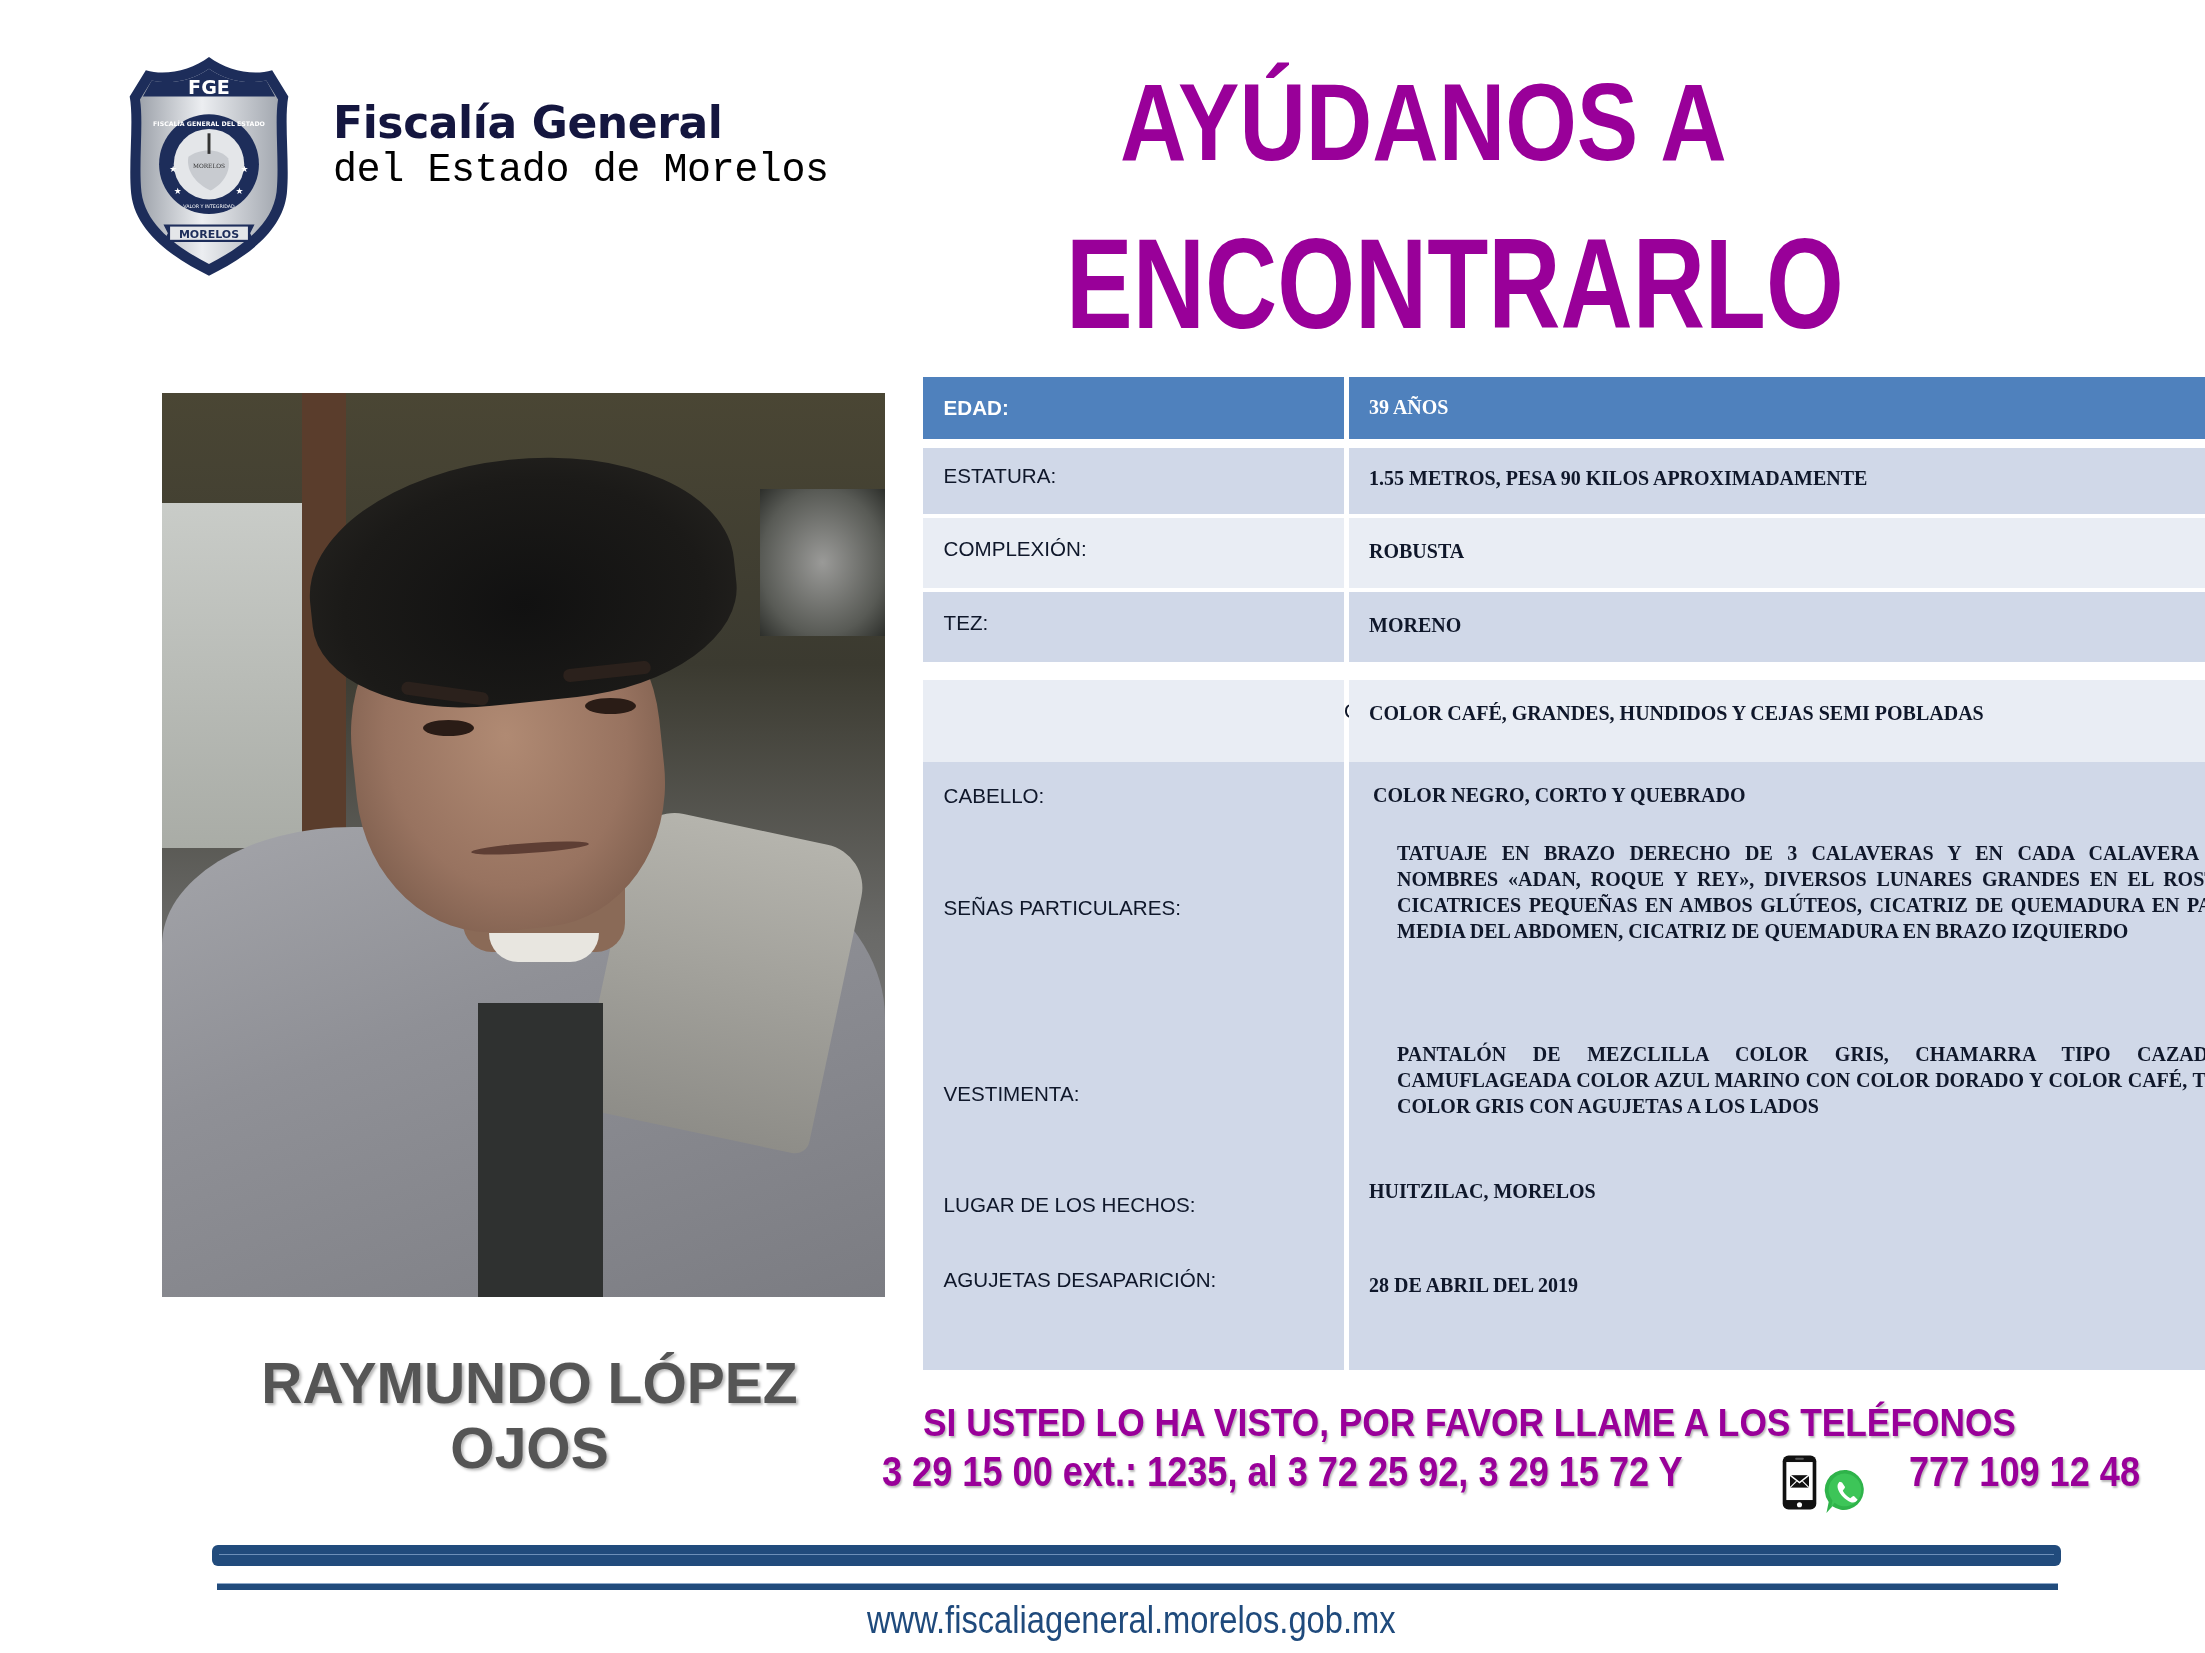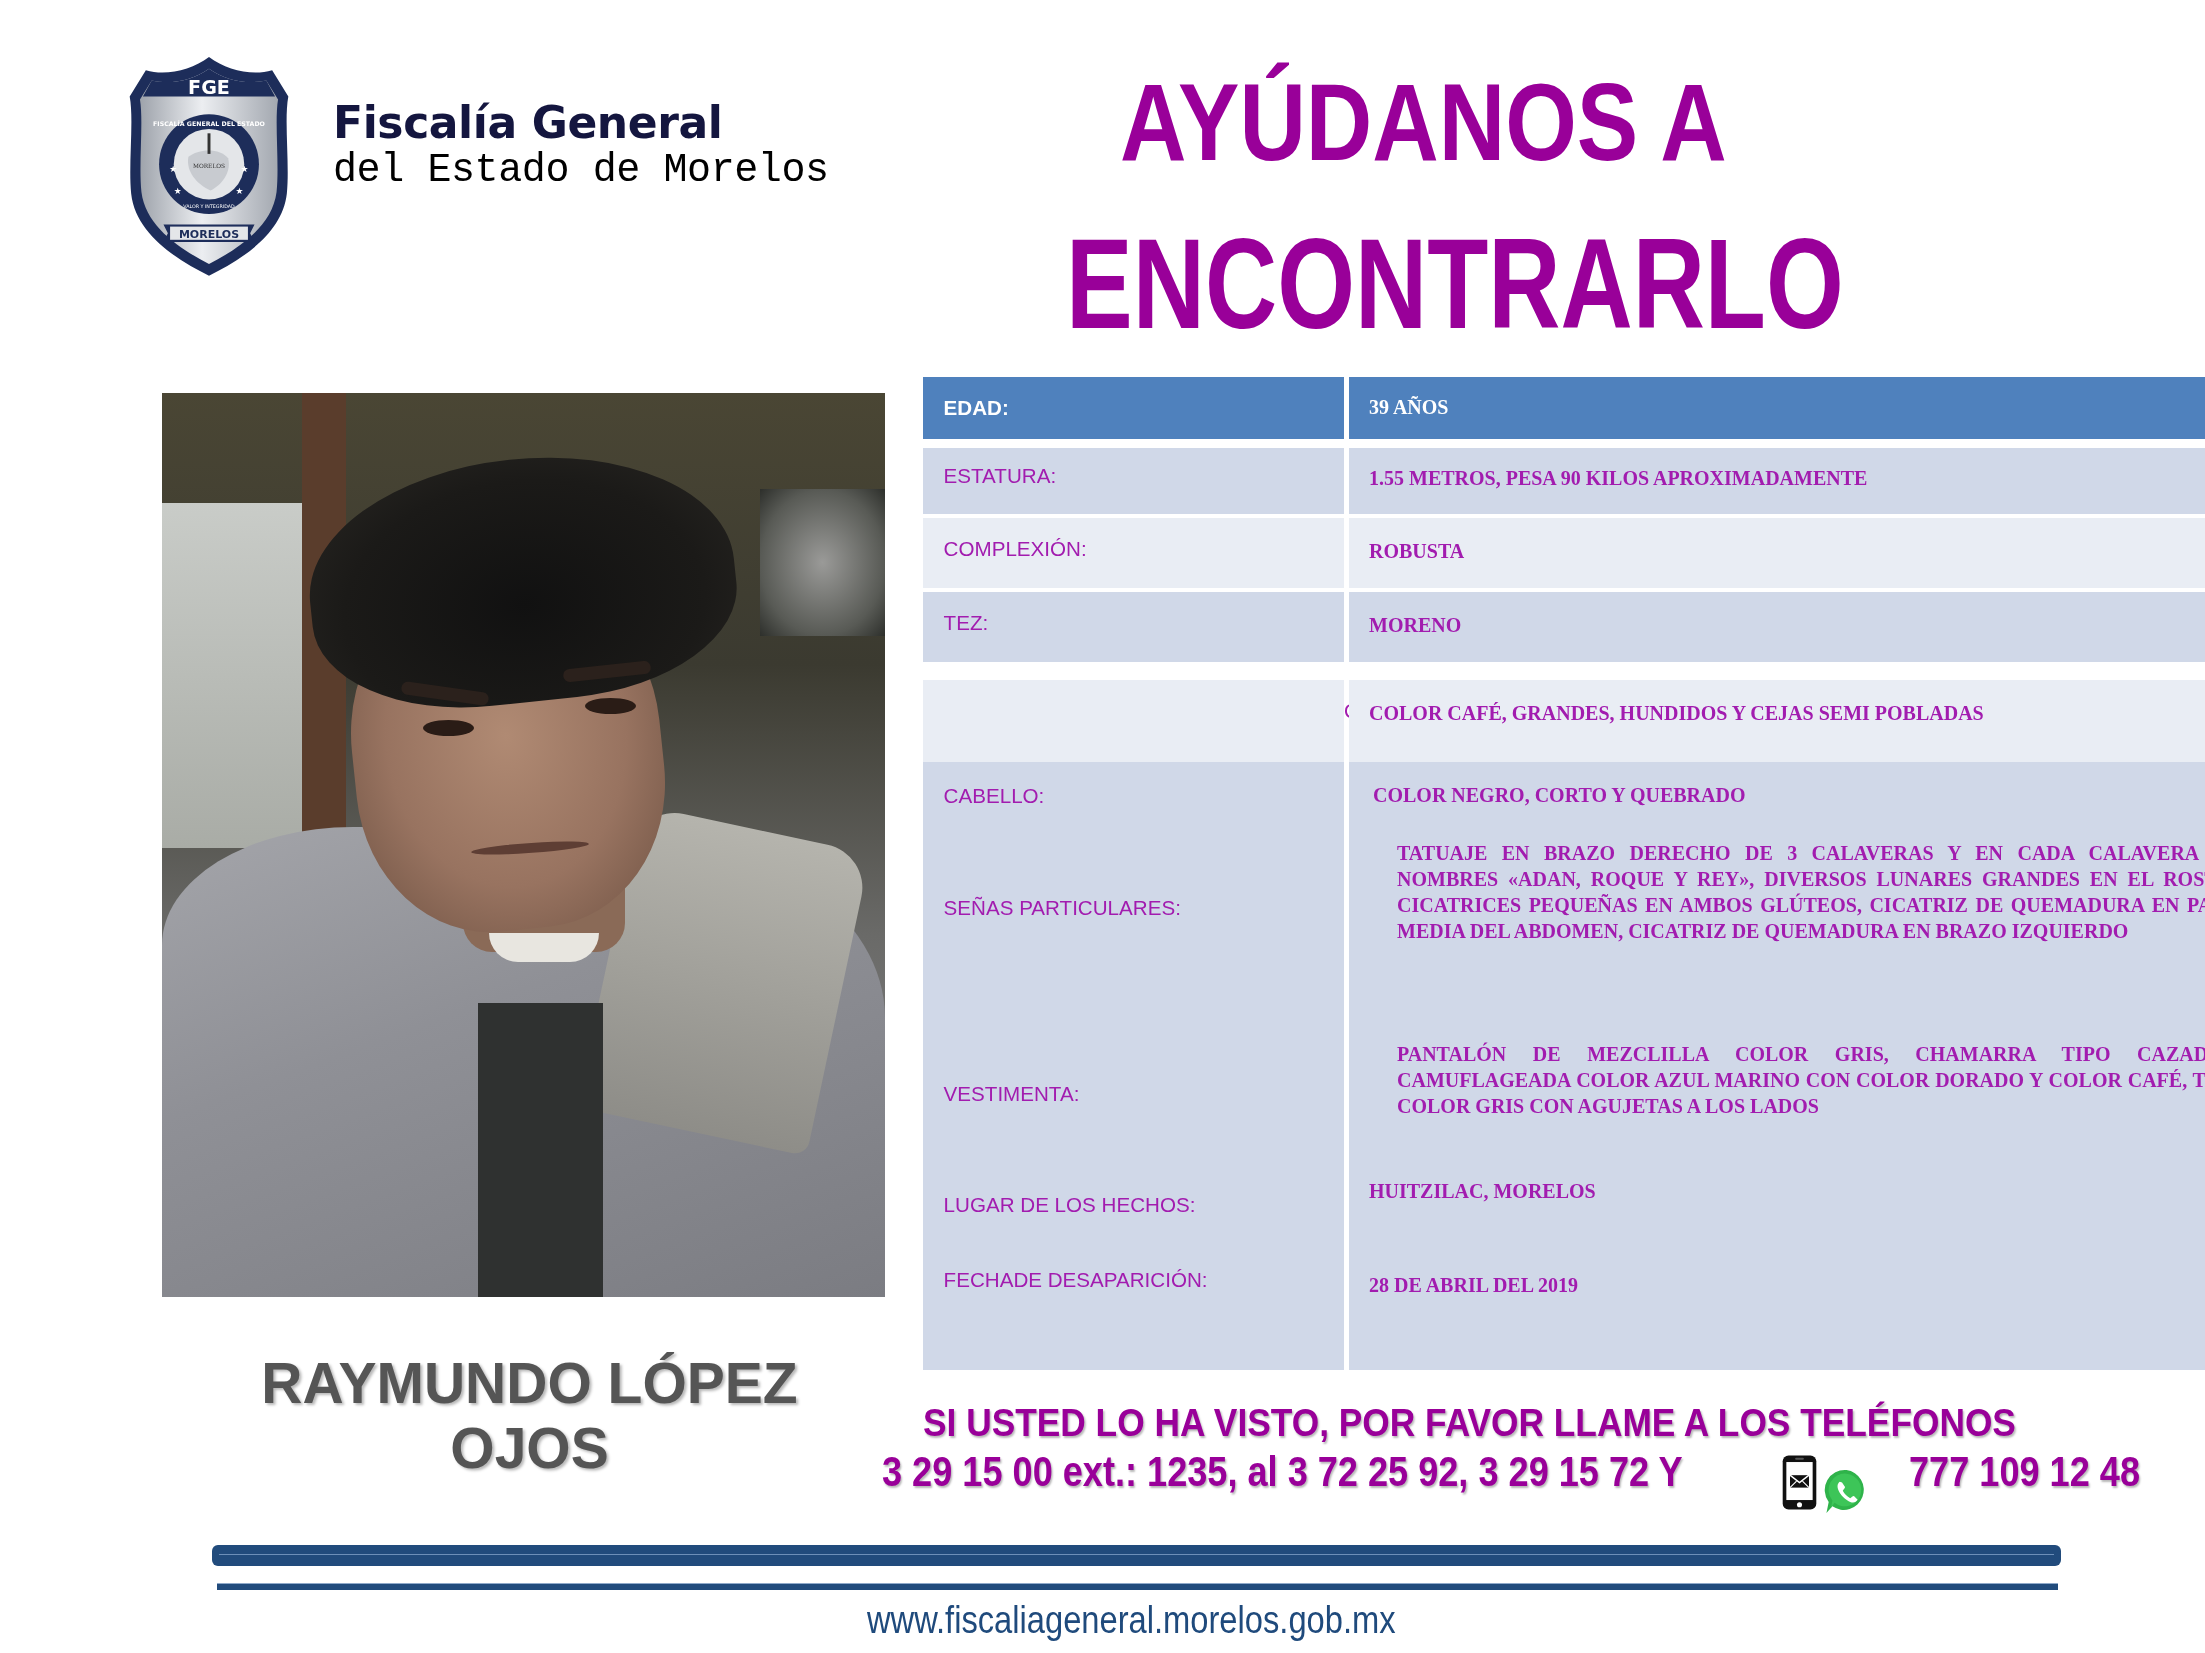"ESTATURA:" .cell { color: #a21caf -> #0f172a }
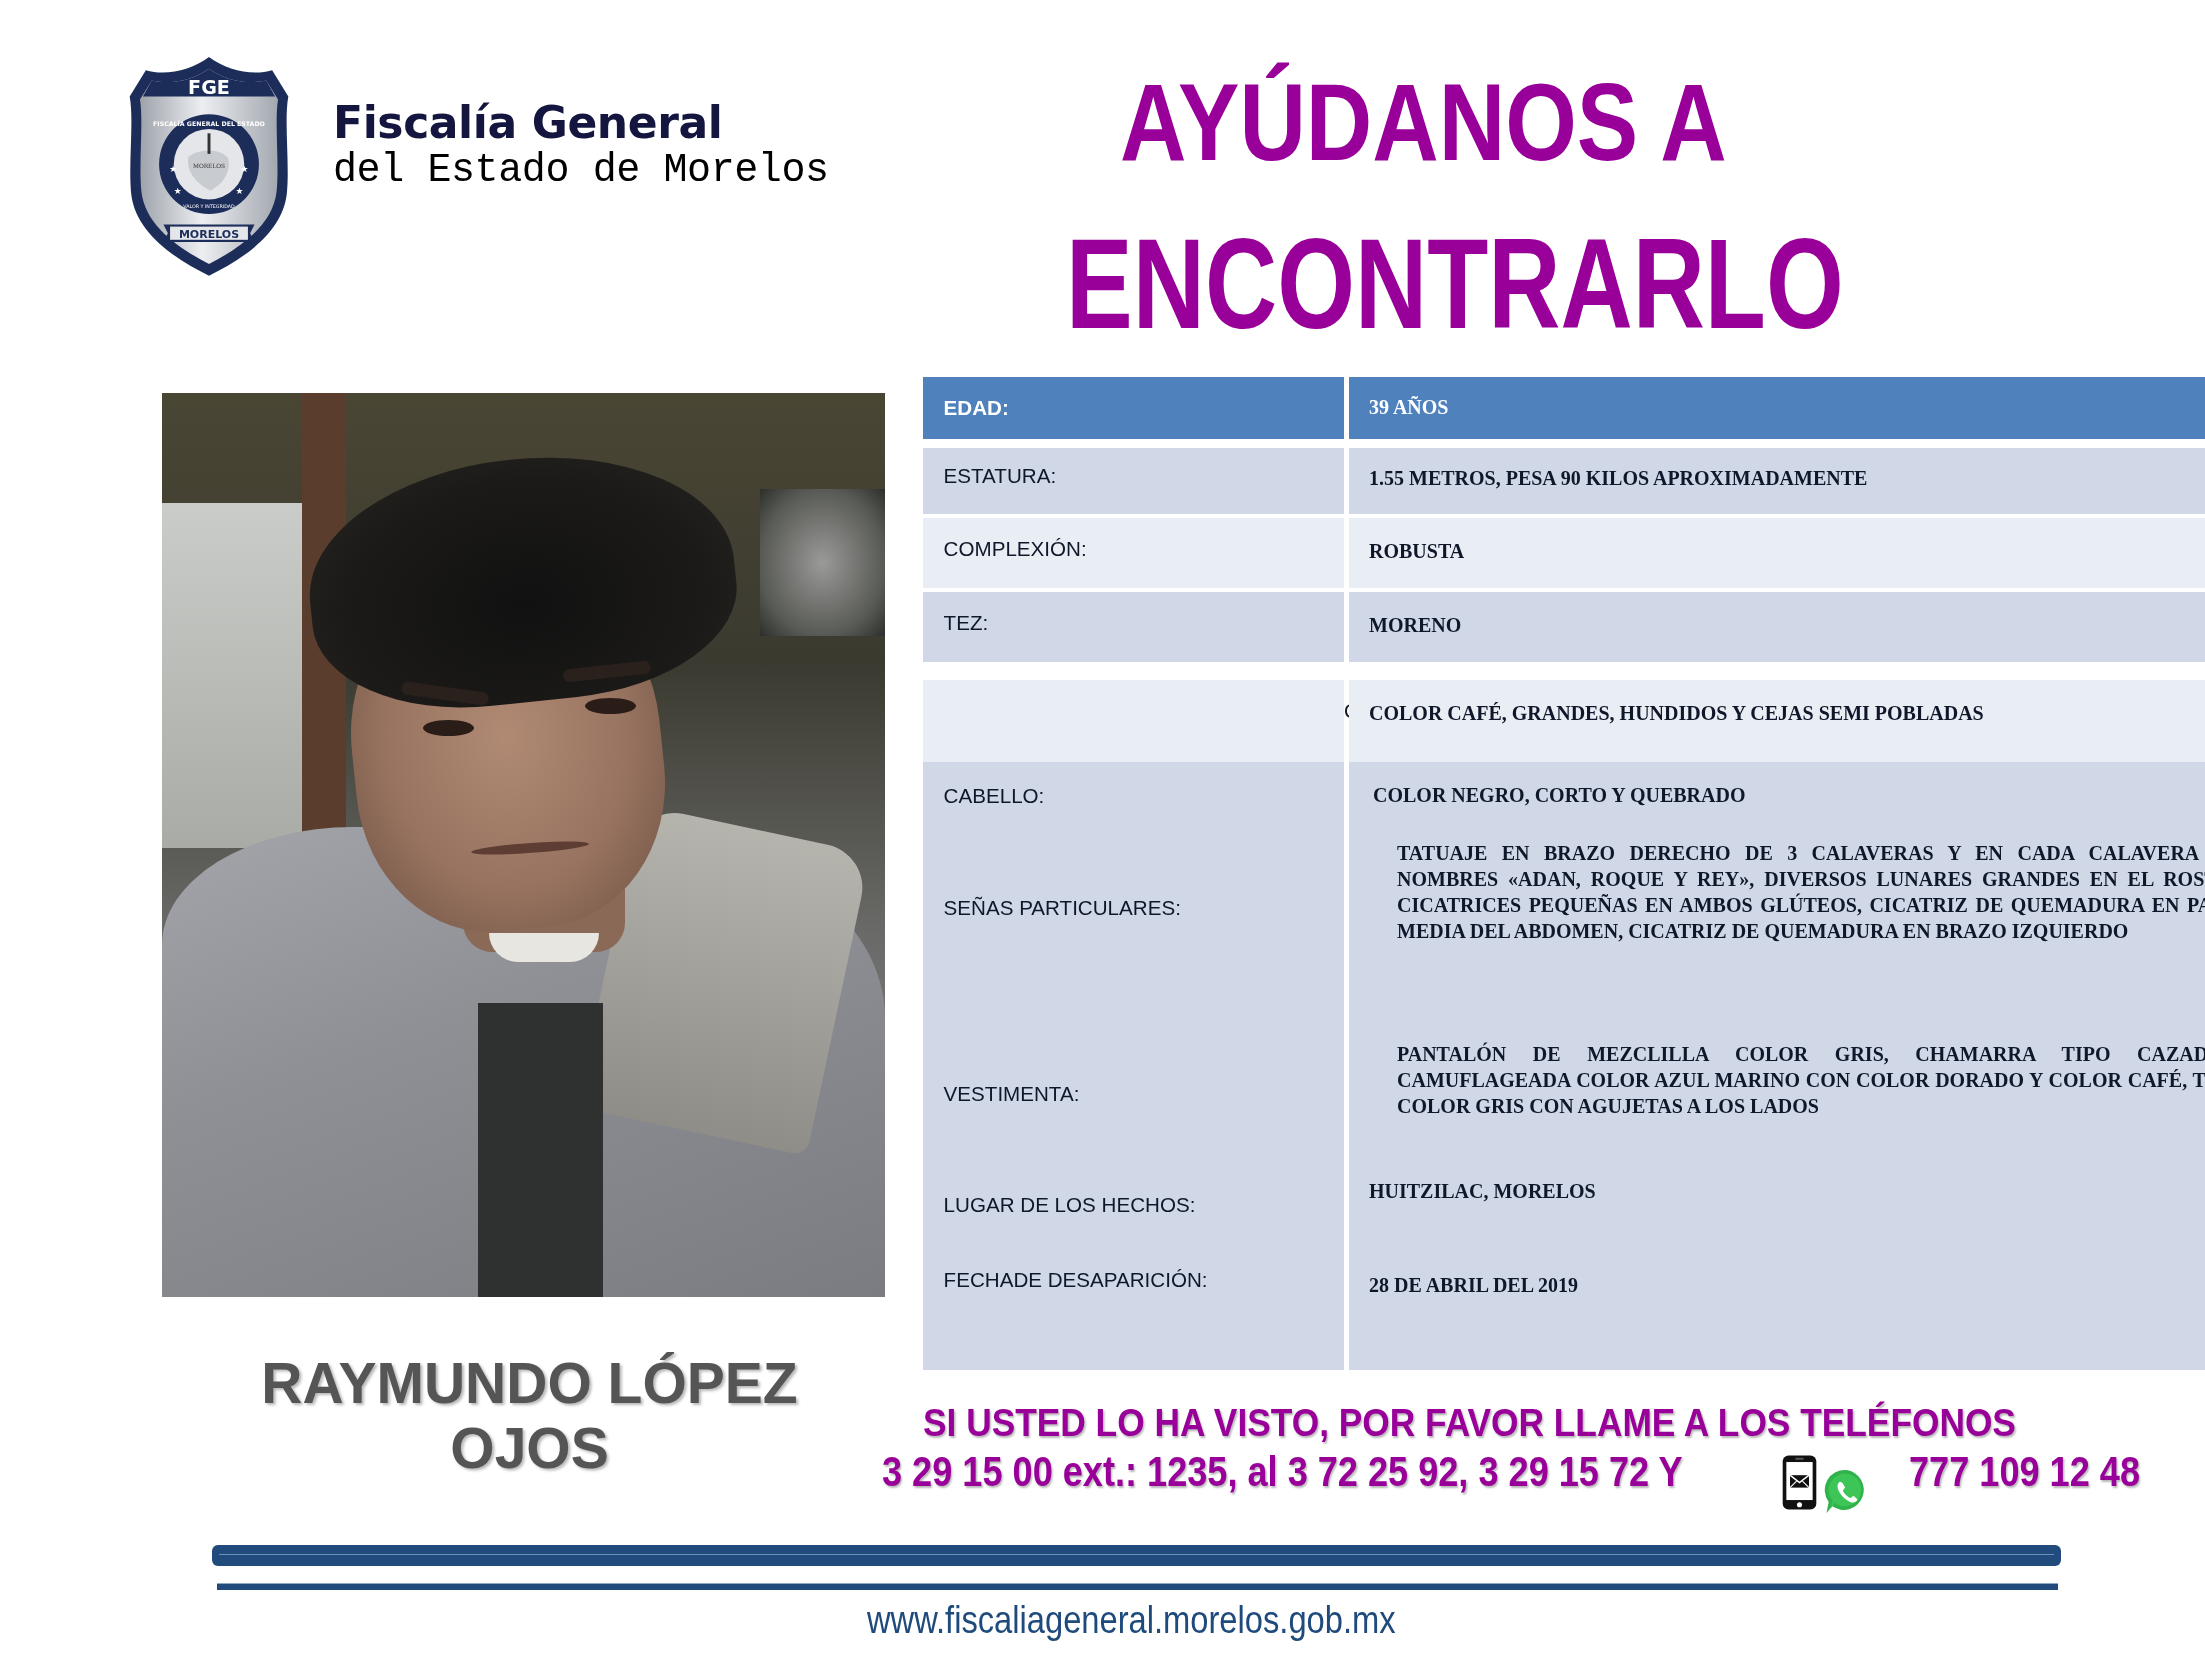"FECHADE DESAPARICIÓN:" span.t { text: FECHADE -> AGUJETAS }
